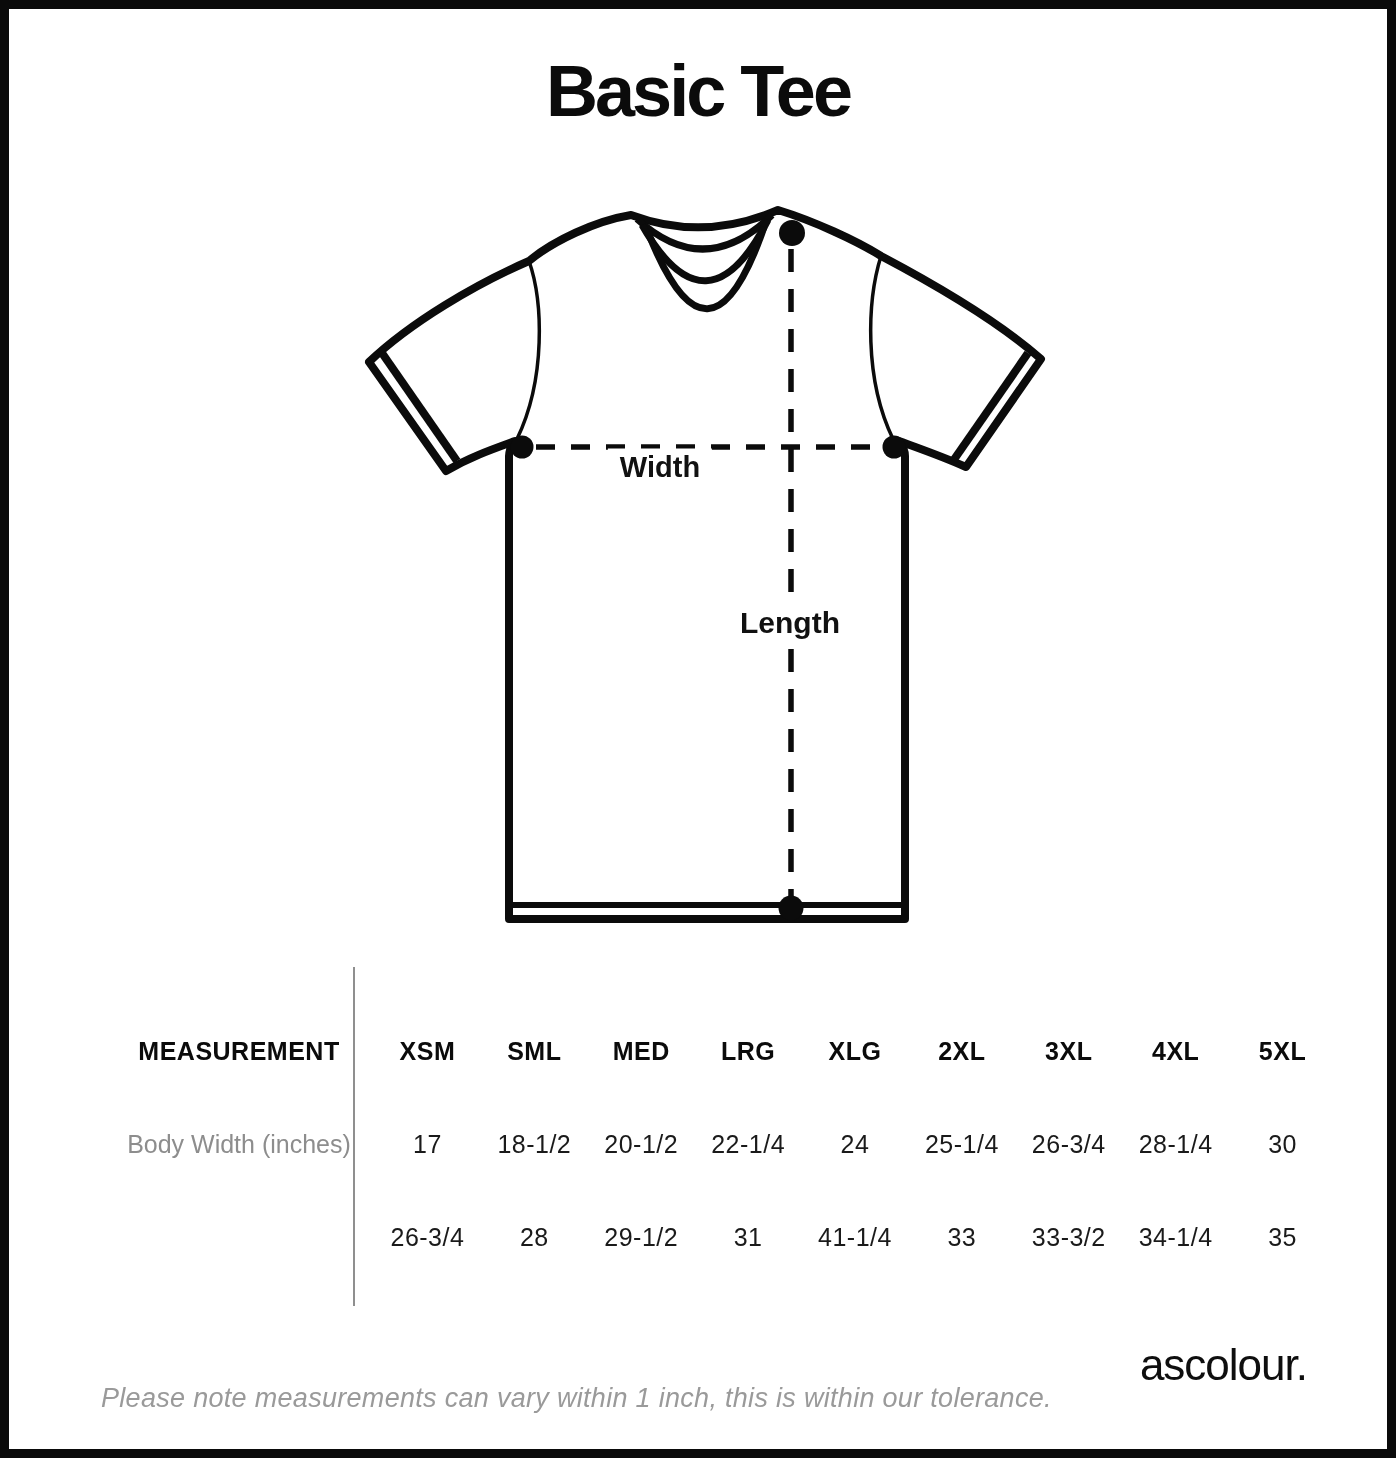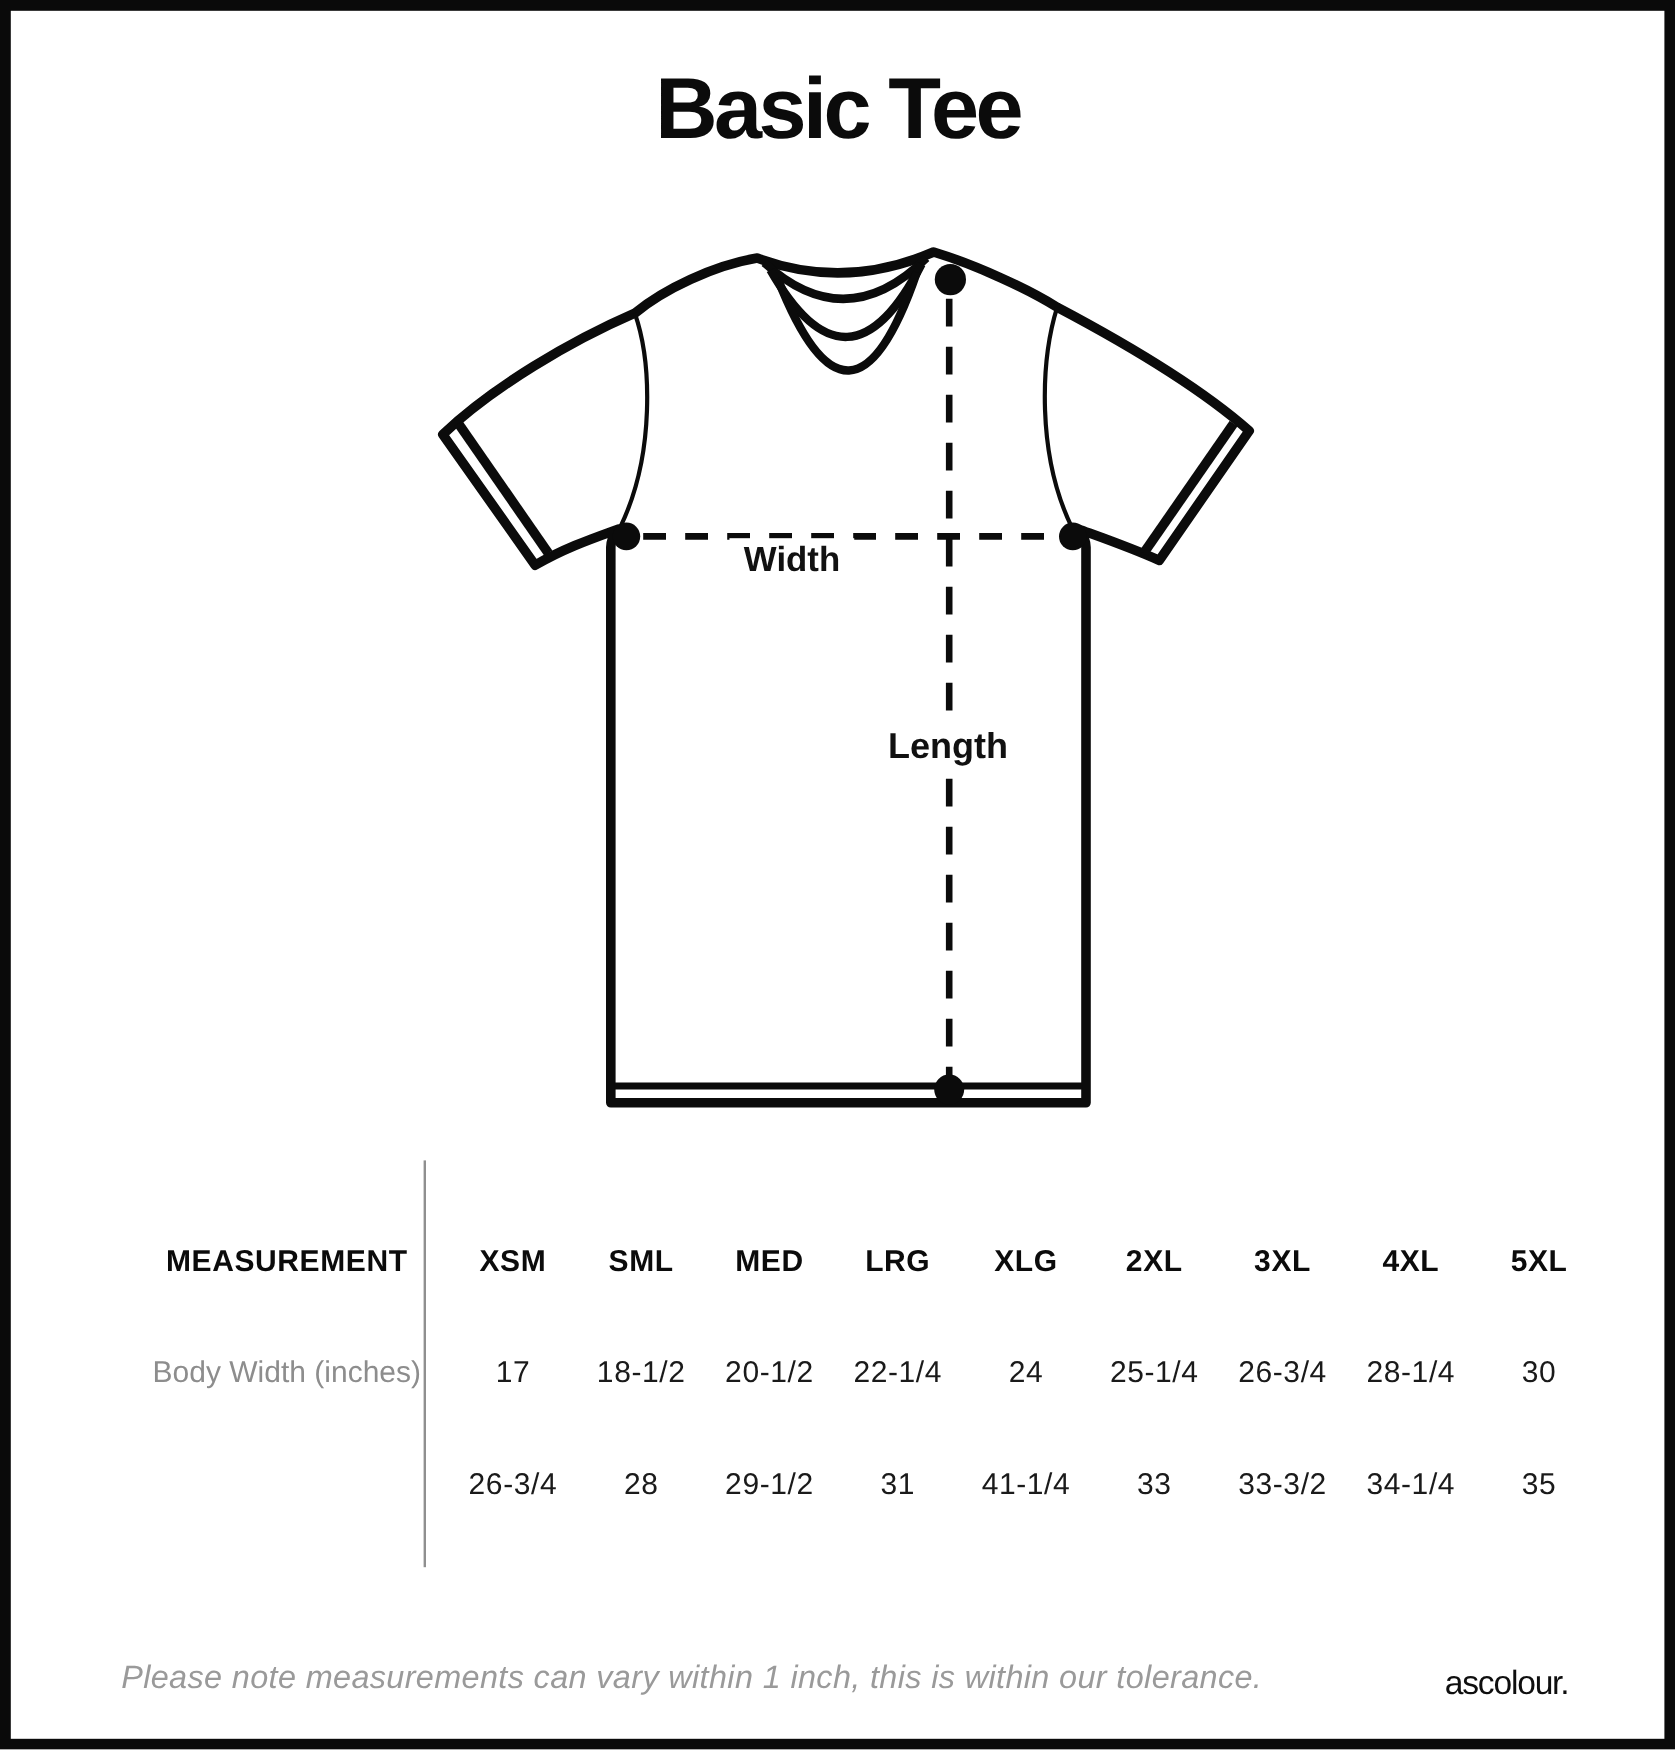"ascolour." .brand { font-size: 28px -> 44px; margin-top: 47px -> none }
